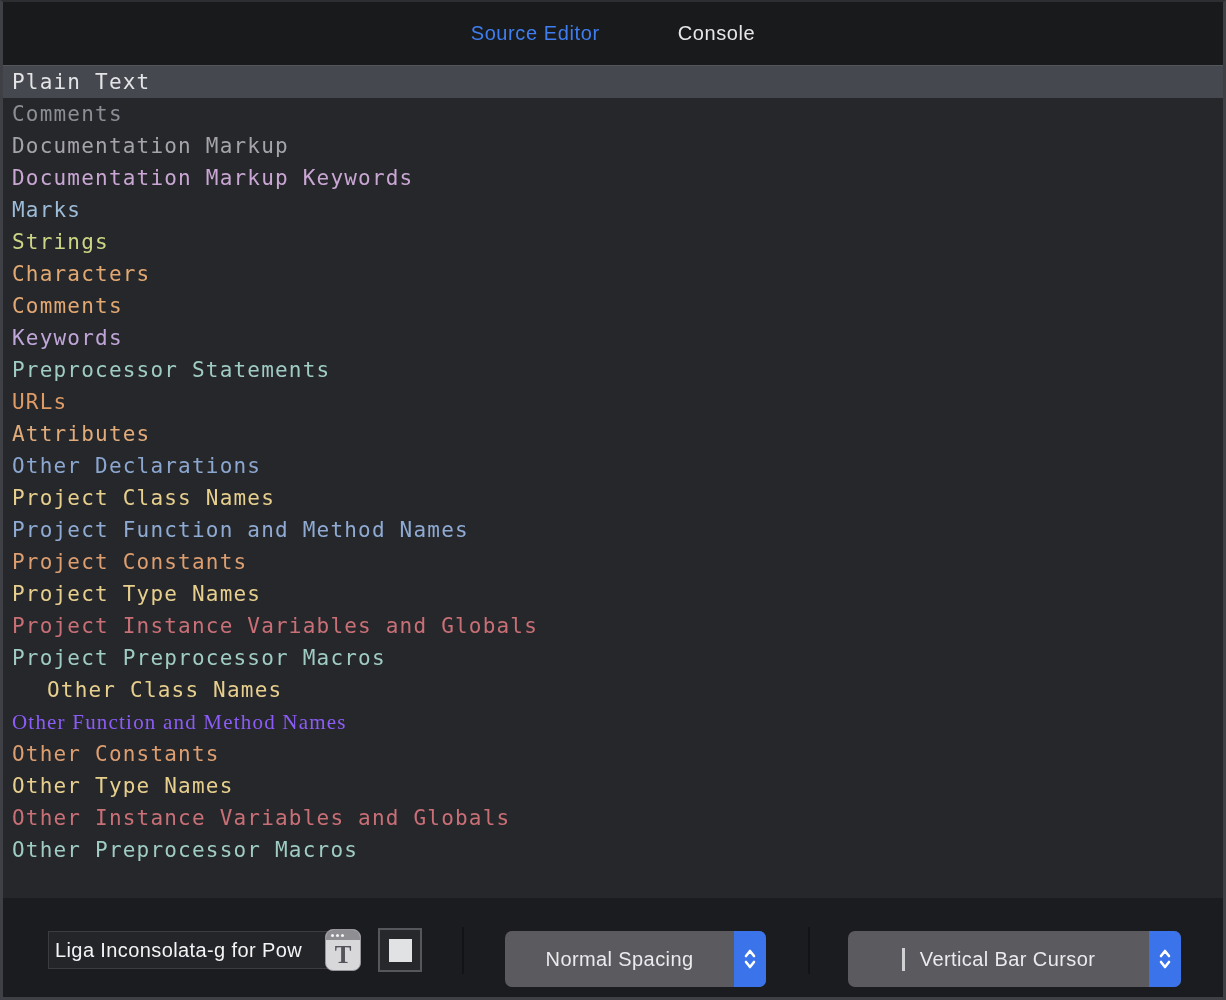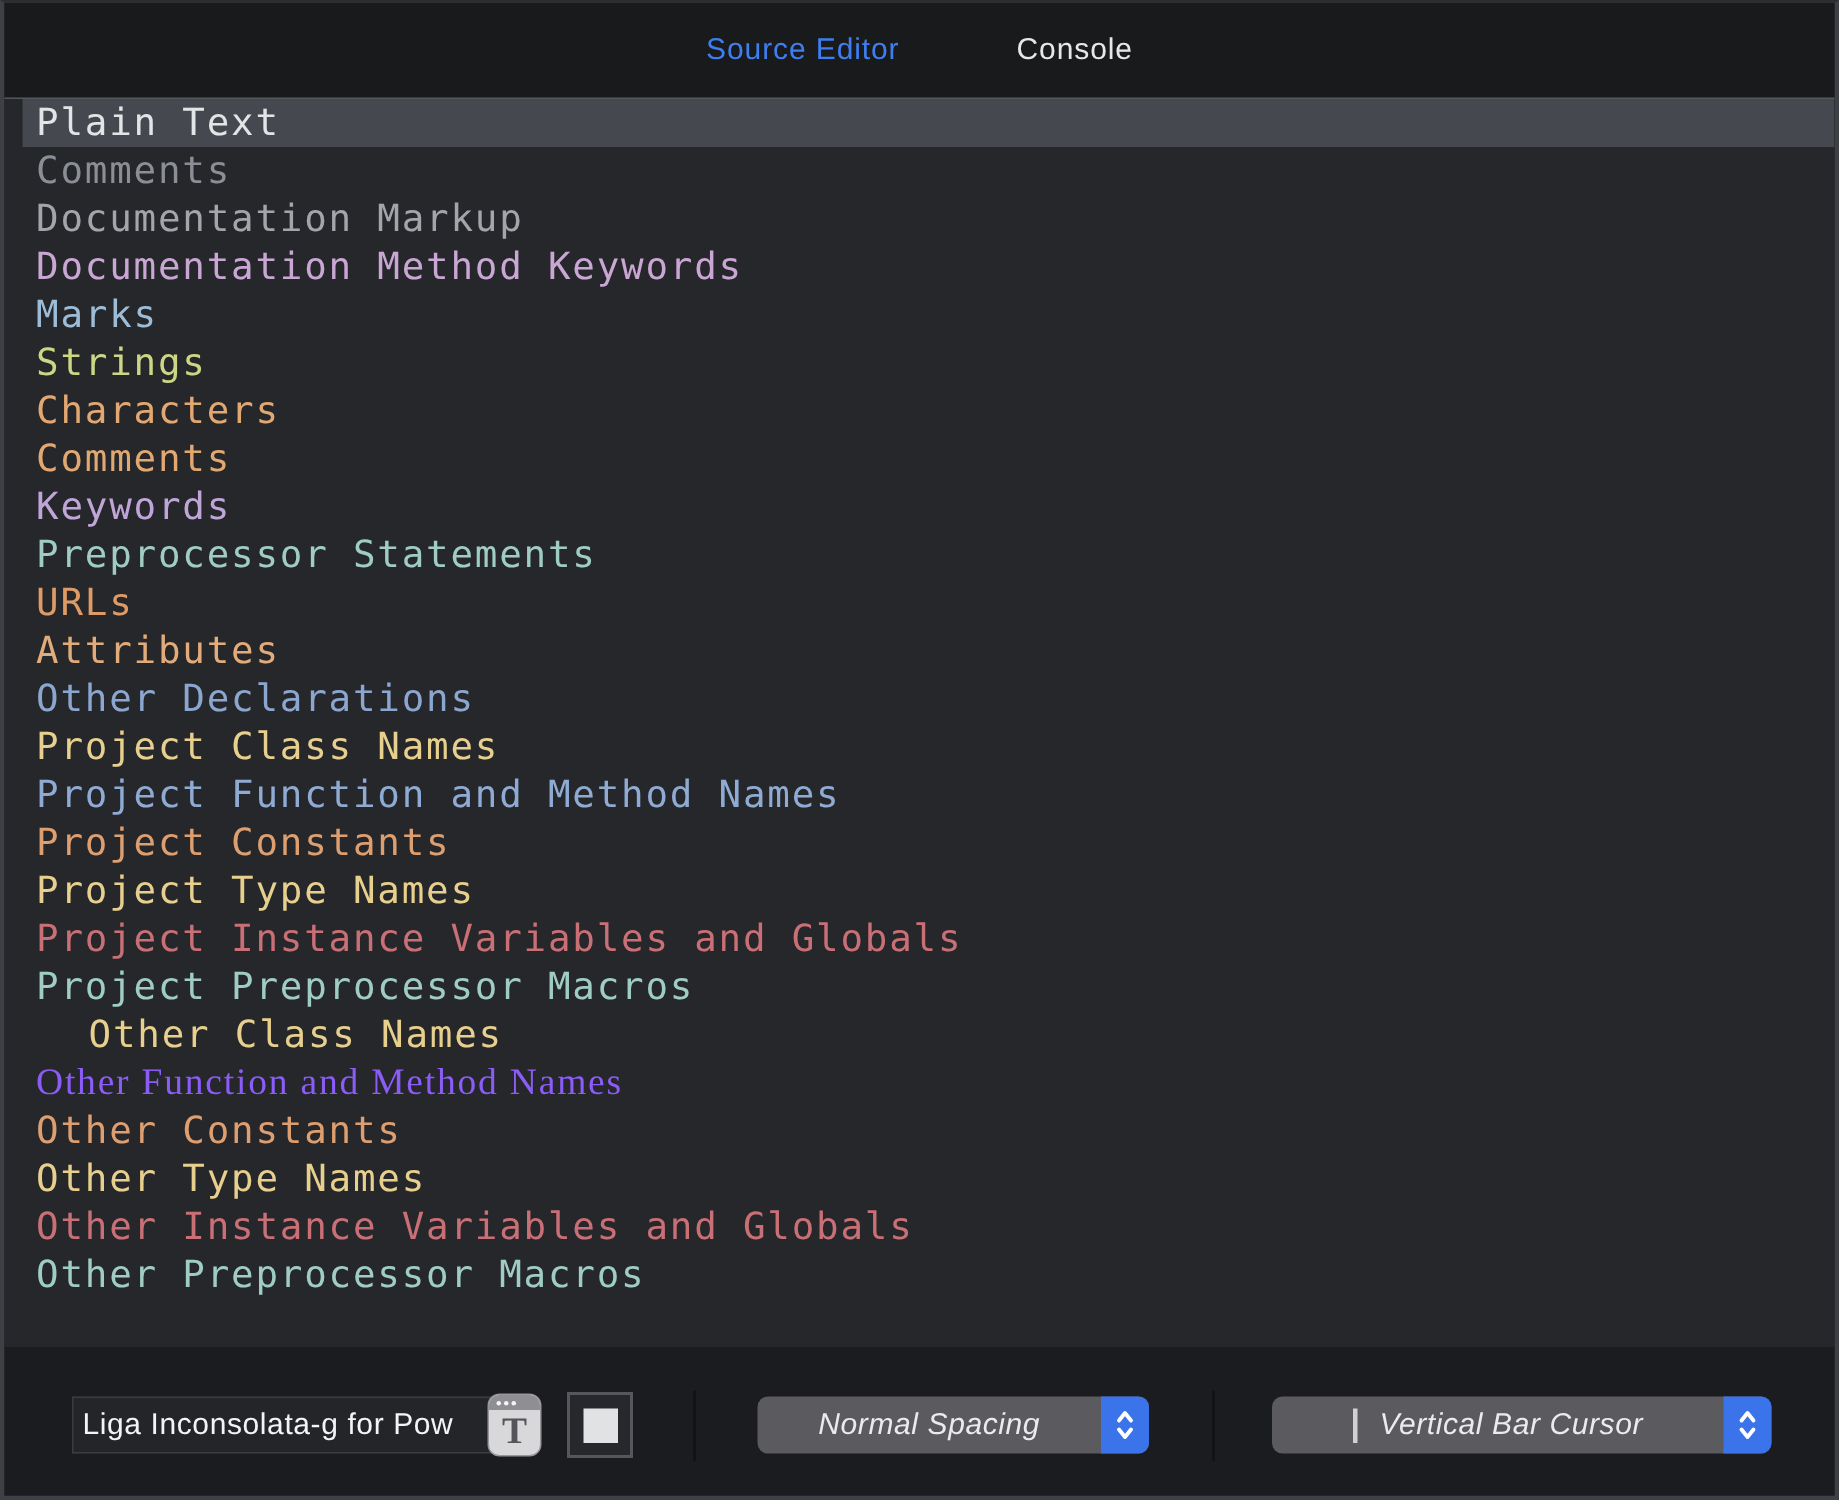"Plain Text" .list { font-size: 25px -> 21px; padding-left: 12px -> none }
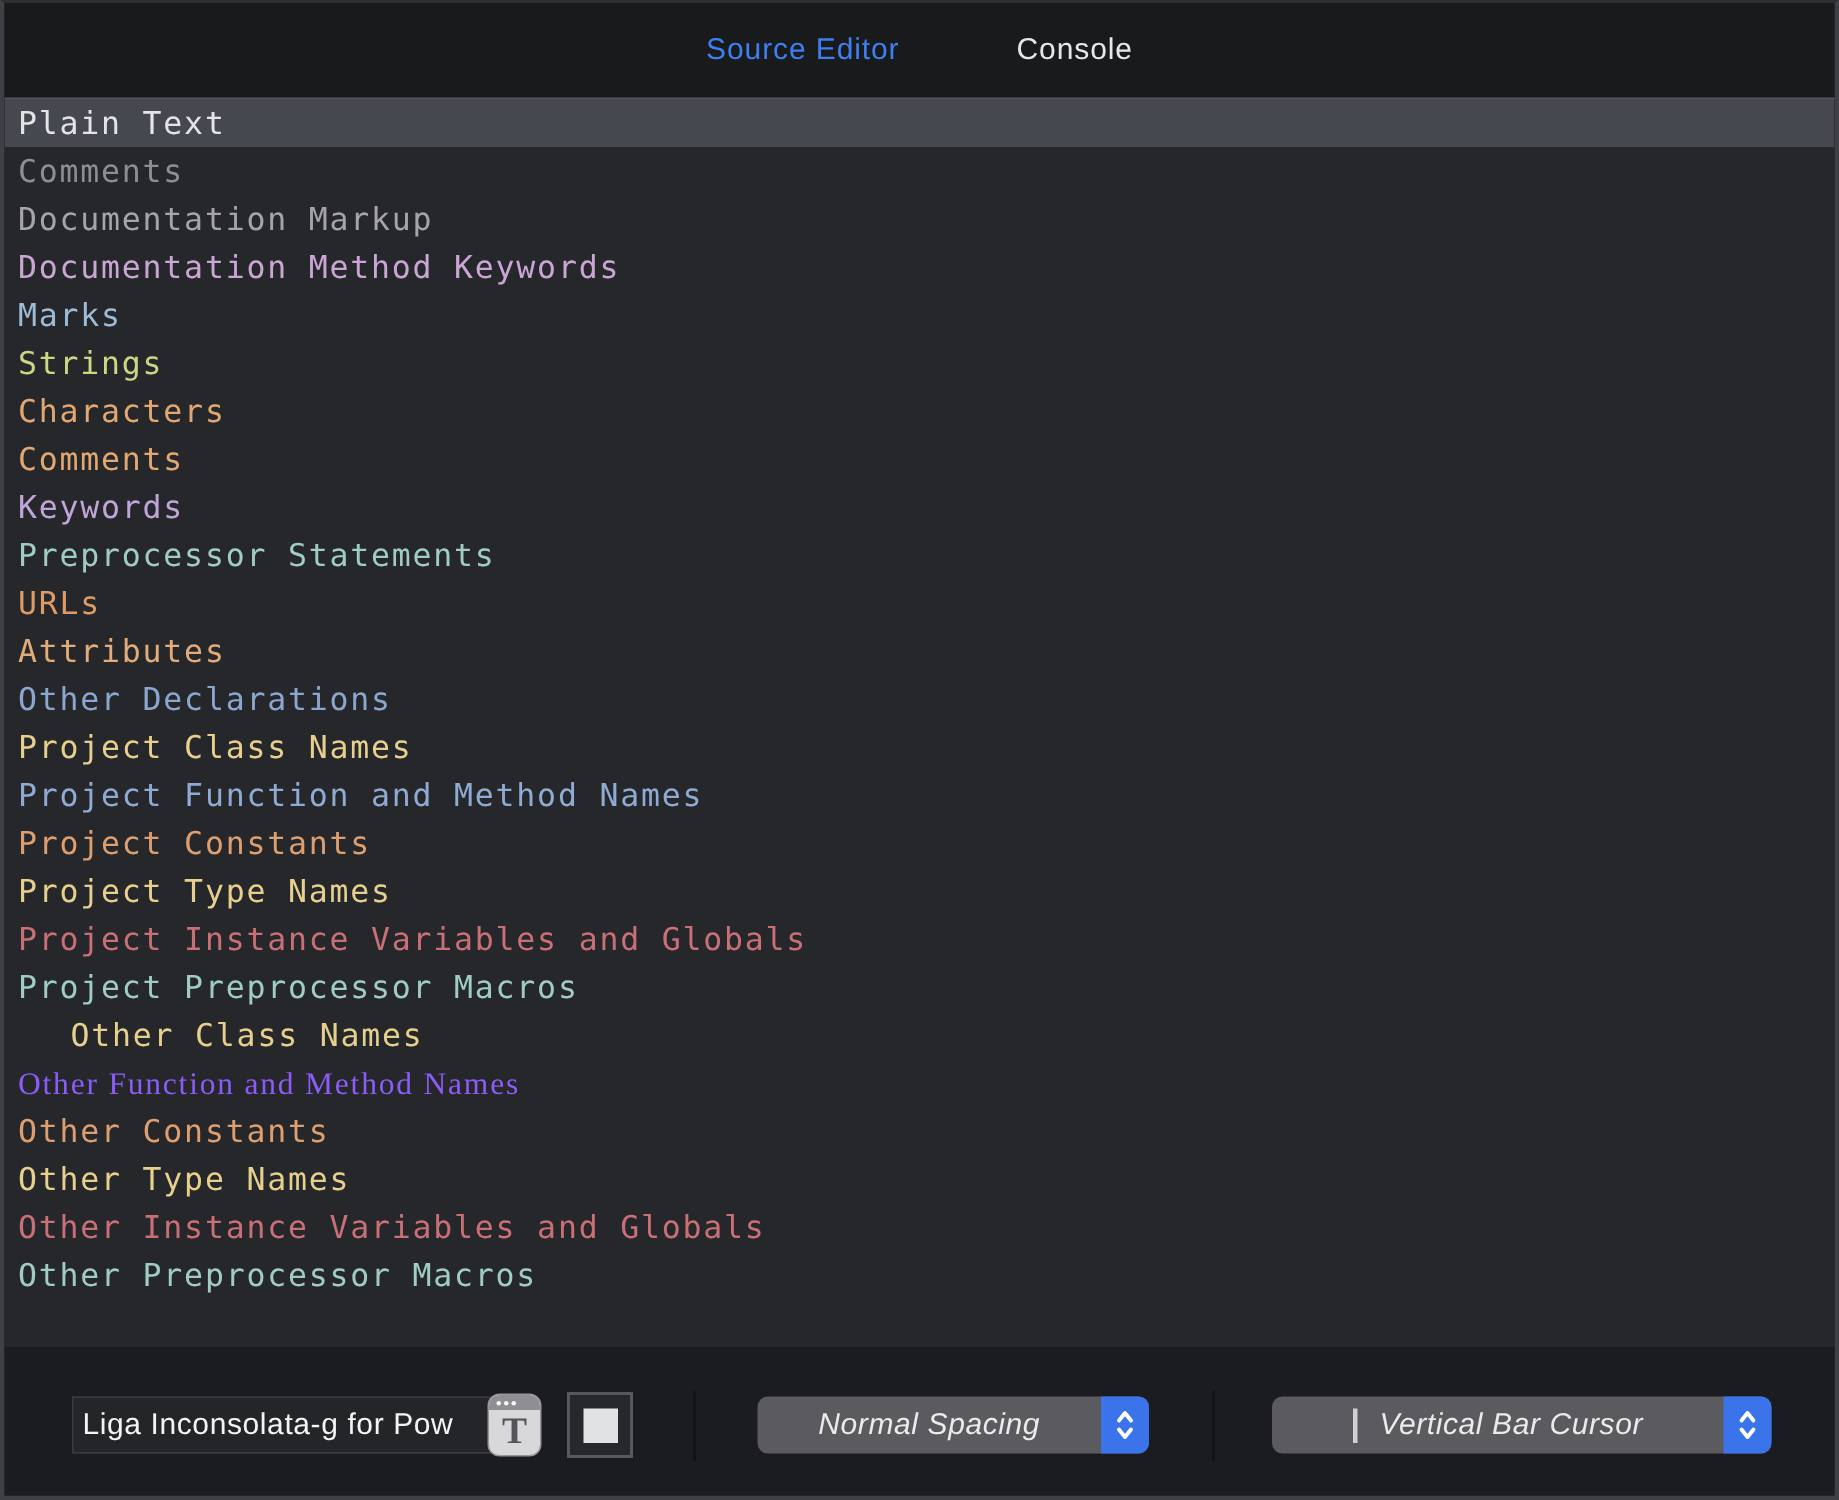"Documentation Method Keywords" div.row { text: Method -> Markup }
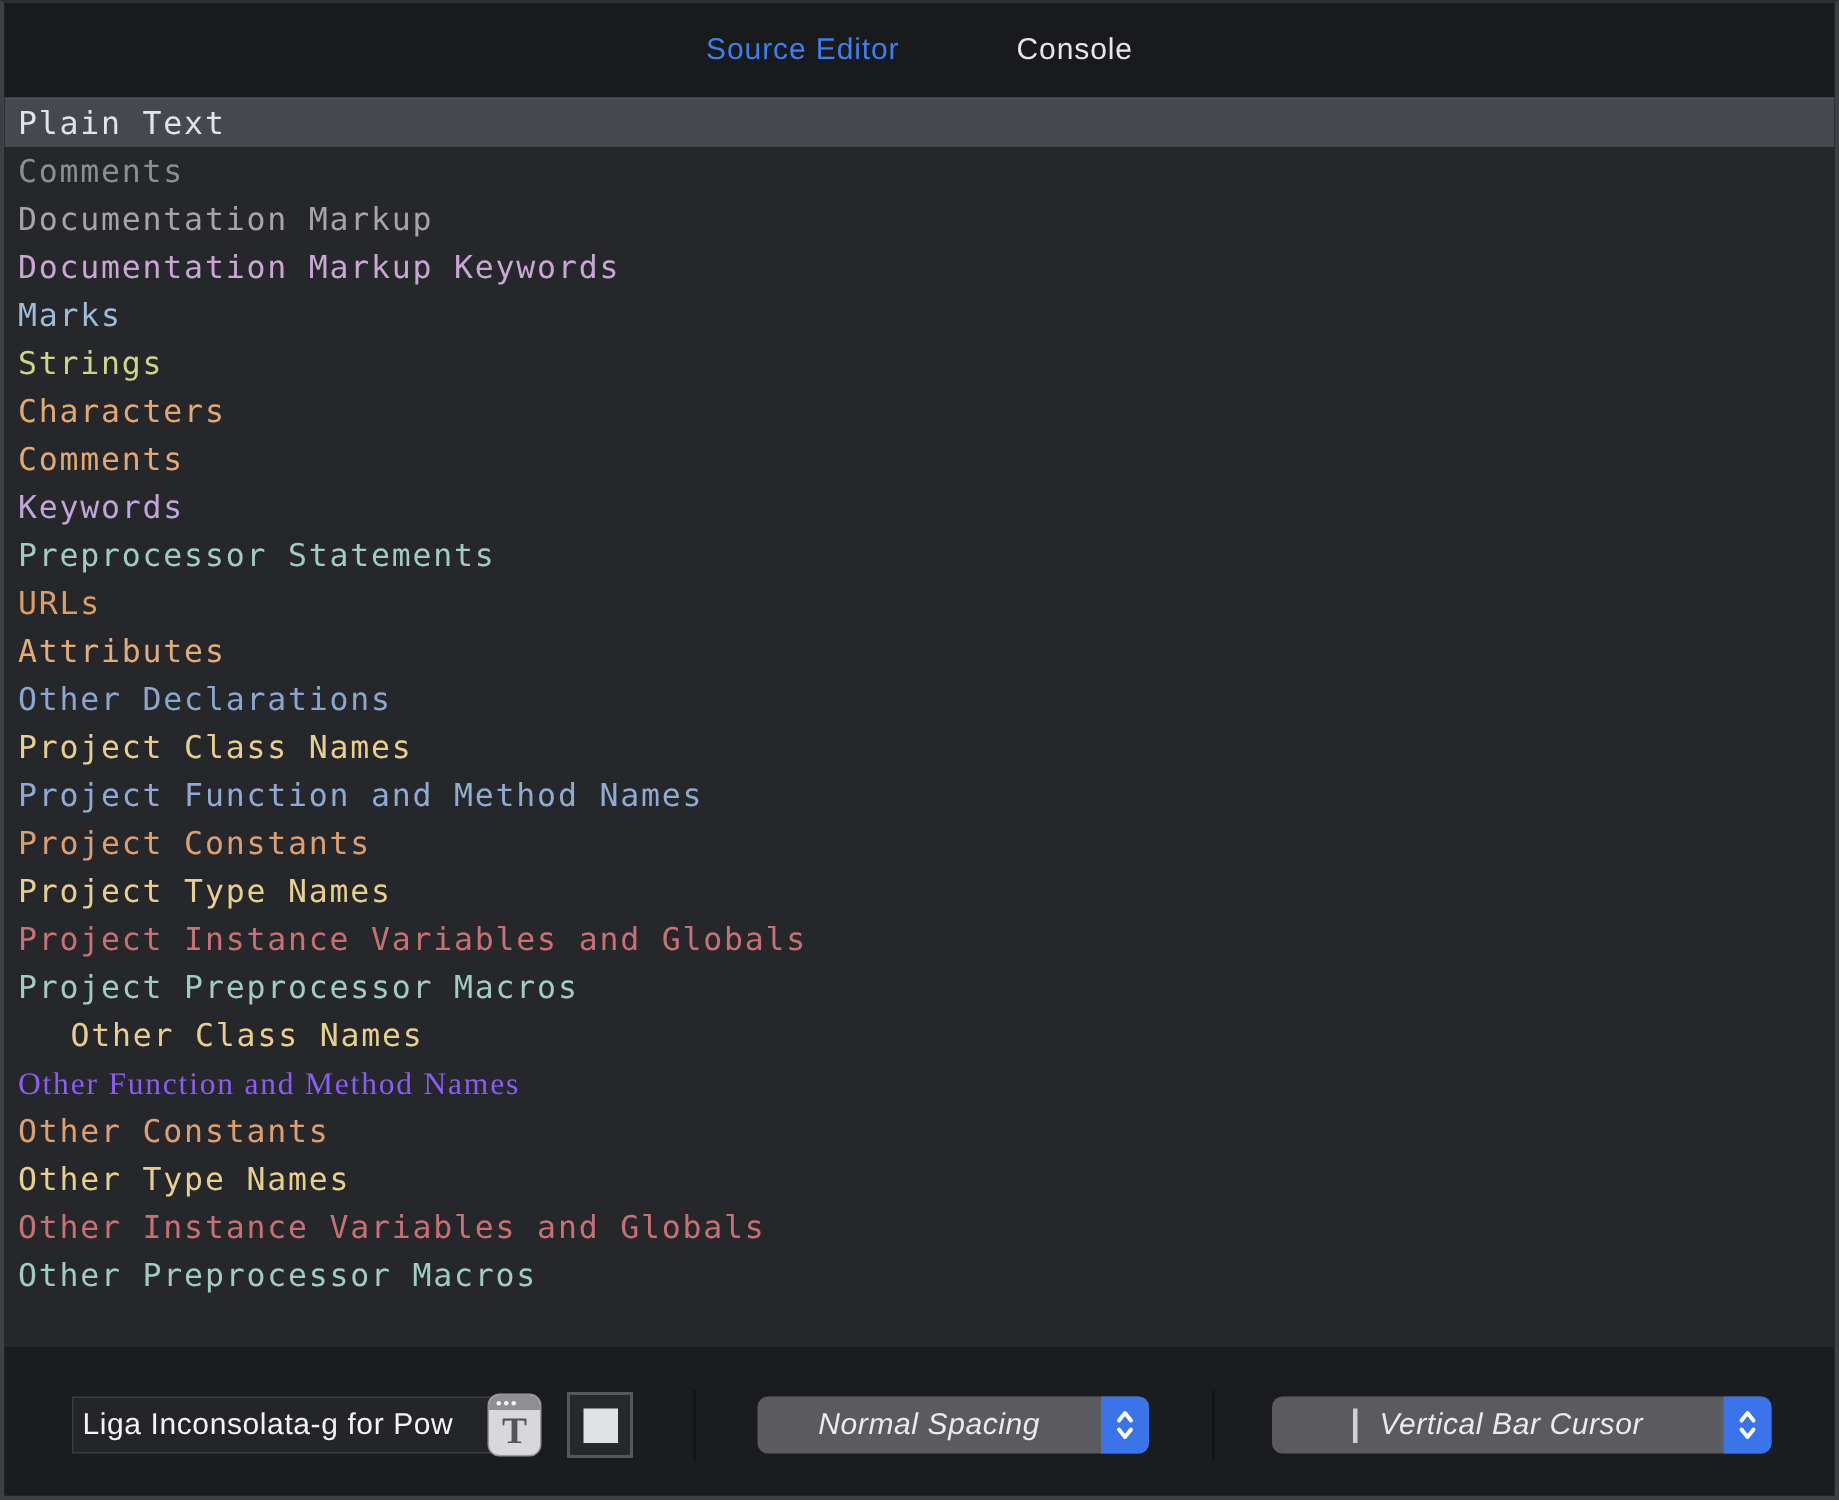"Normal Spacing" .popup { font-style: italic -> none; height: 38px -> 56px }
